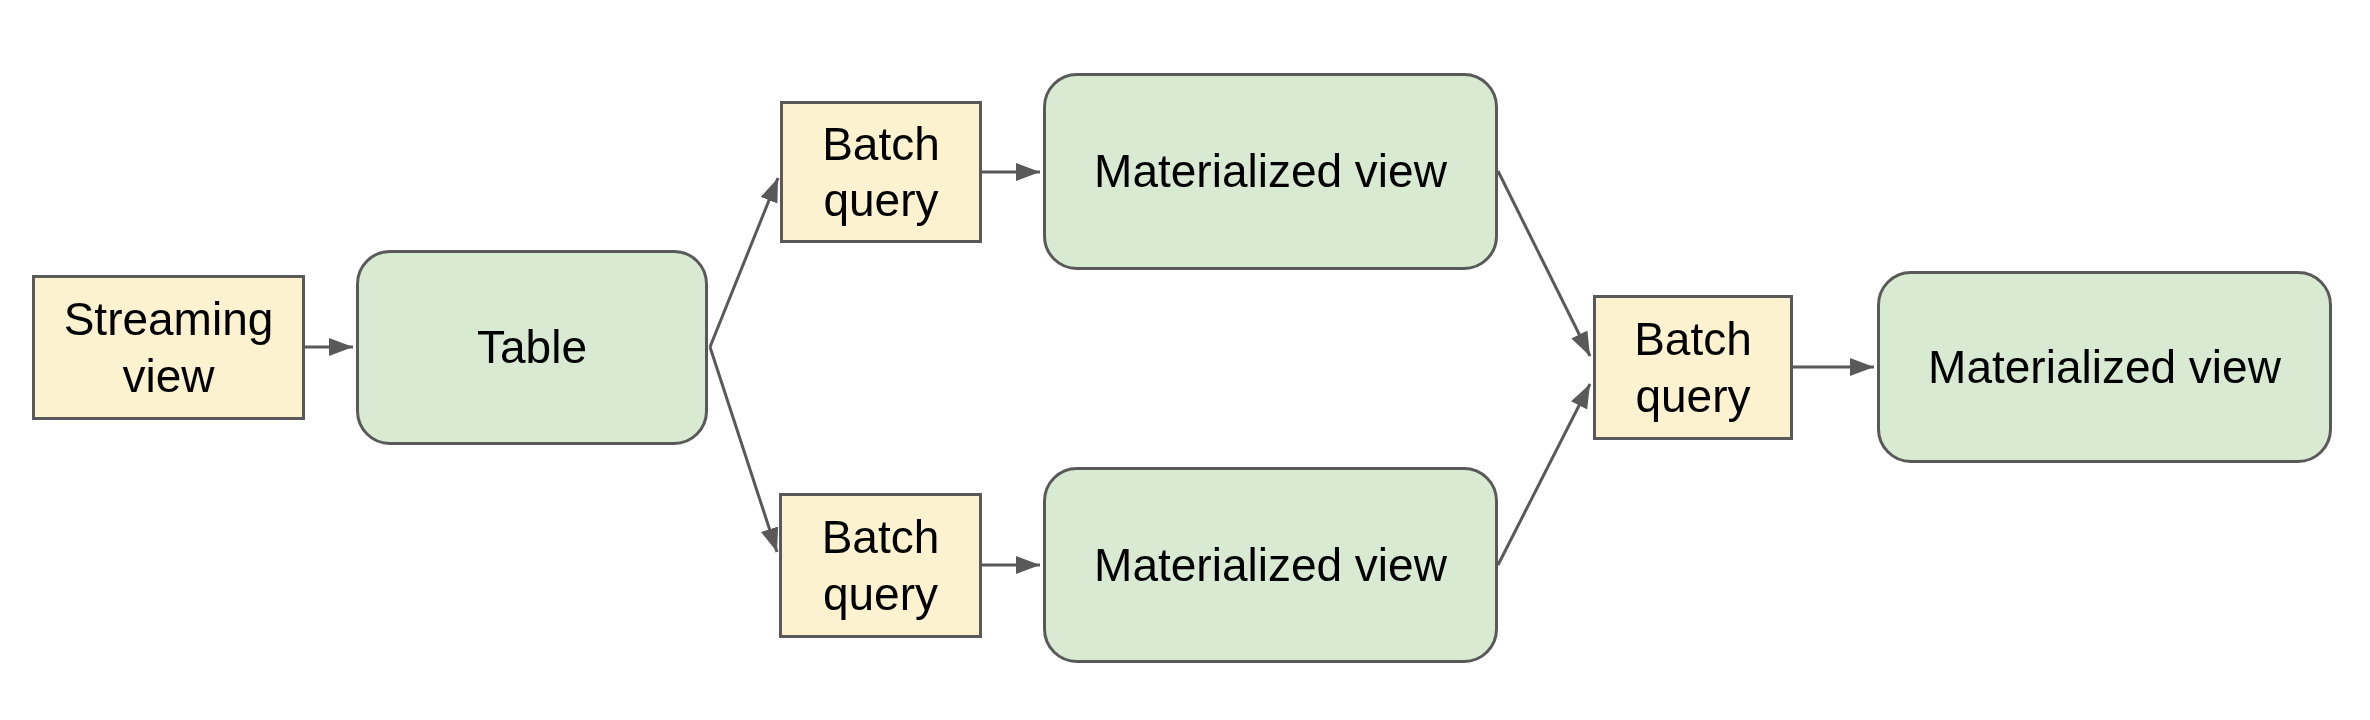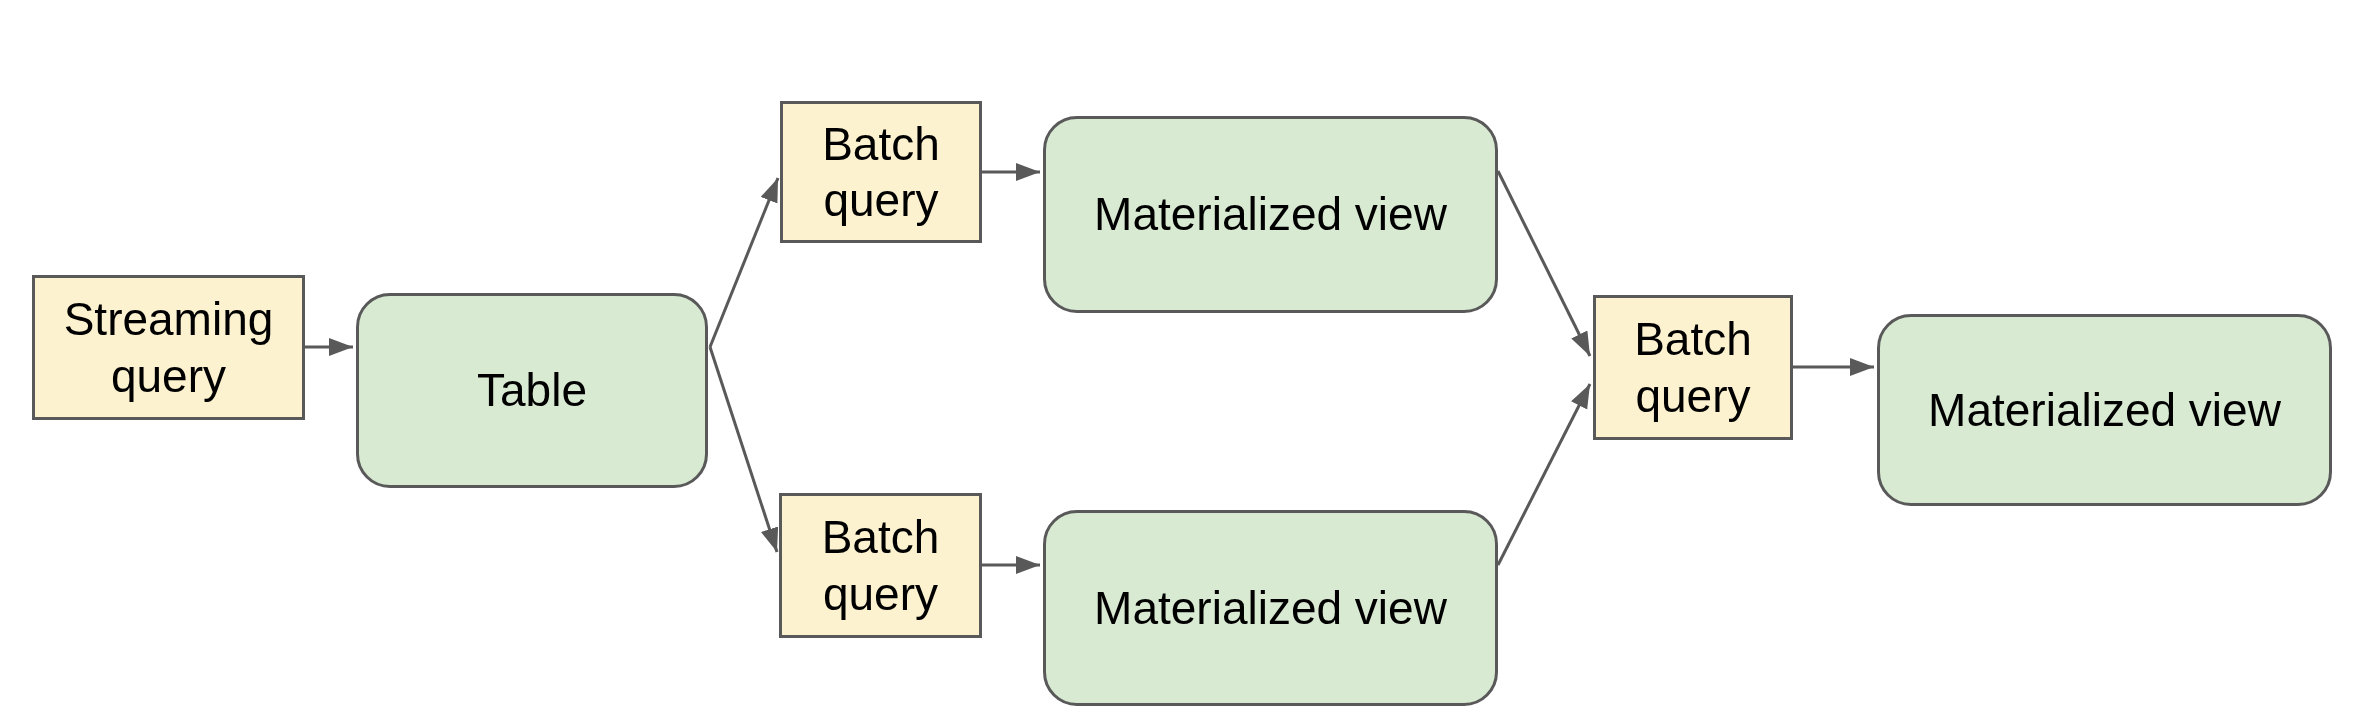"Materialized view" .node.view { margin-top: 43px -> none }
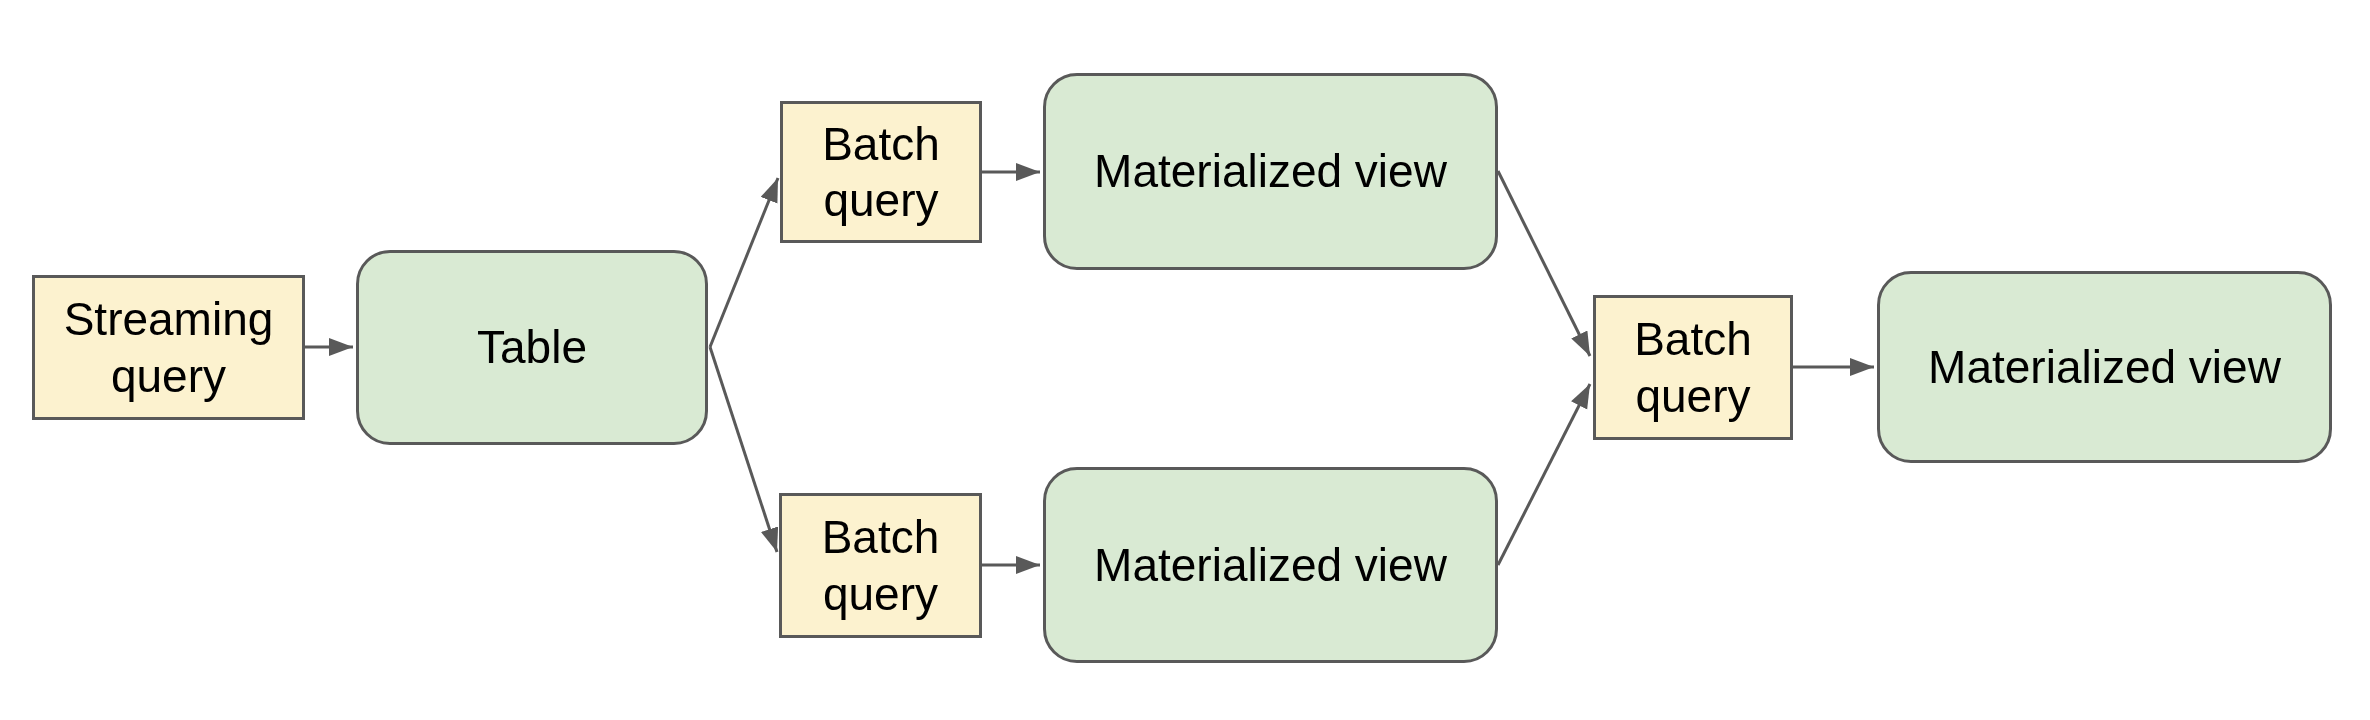"Streaming query" span { text: query -> view }
